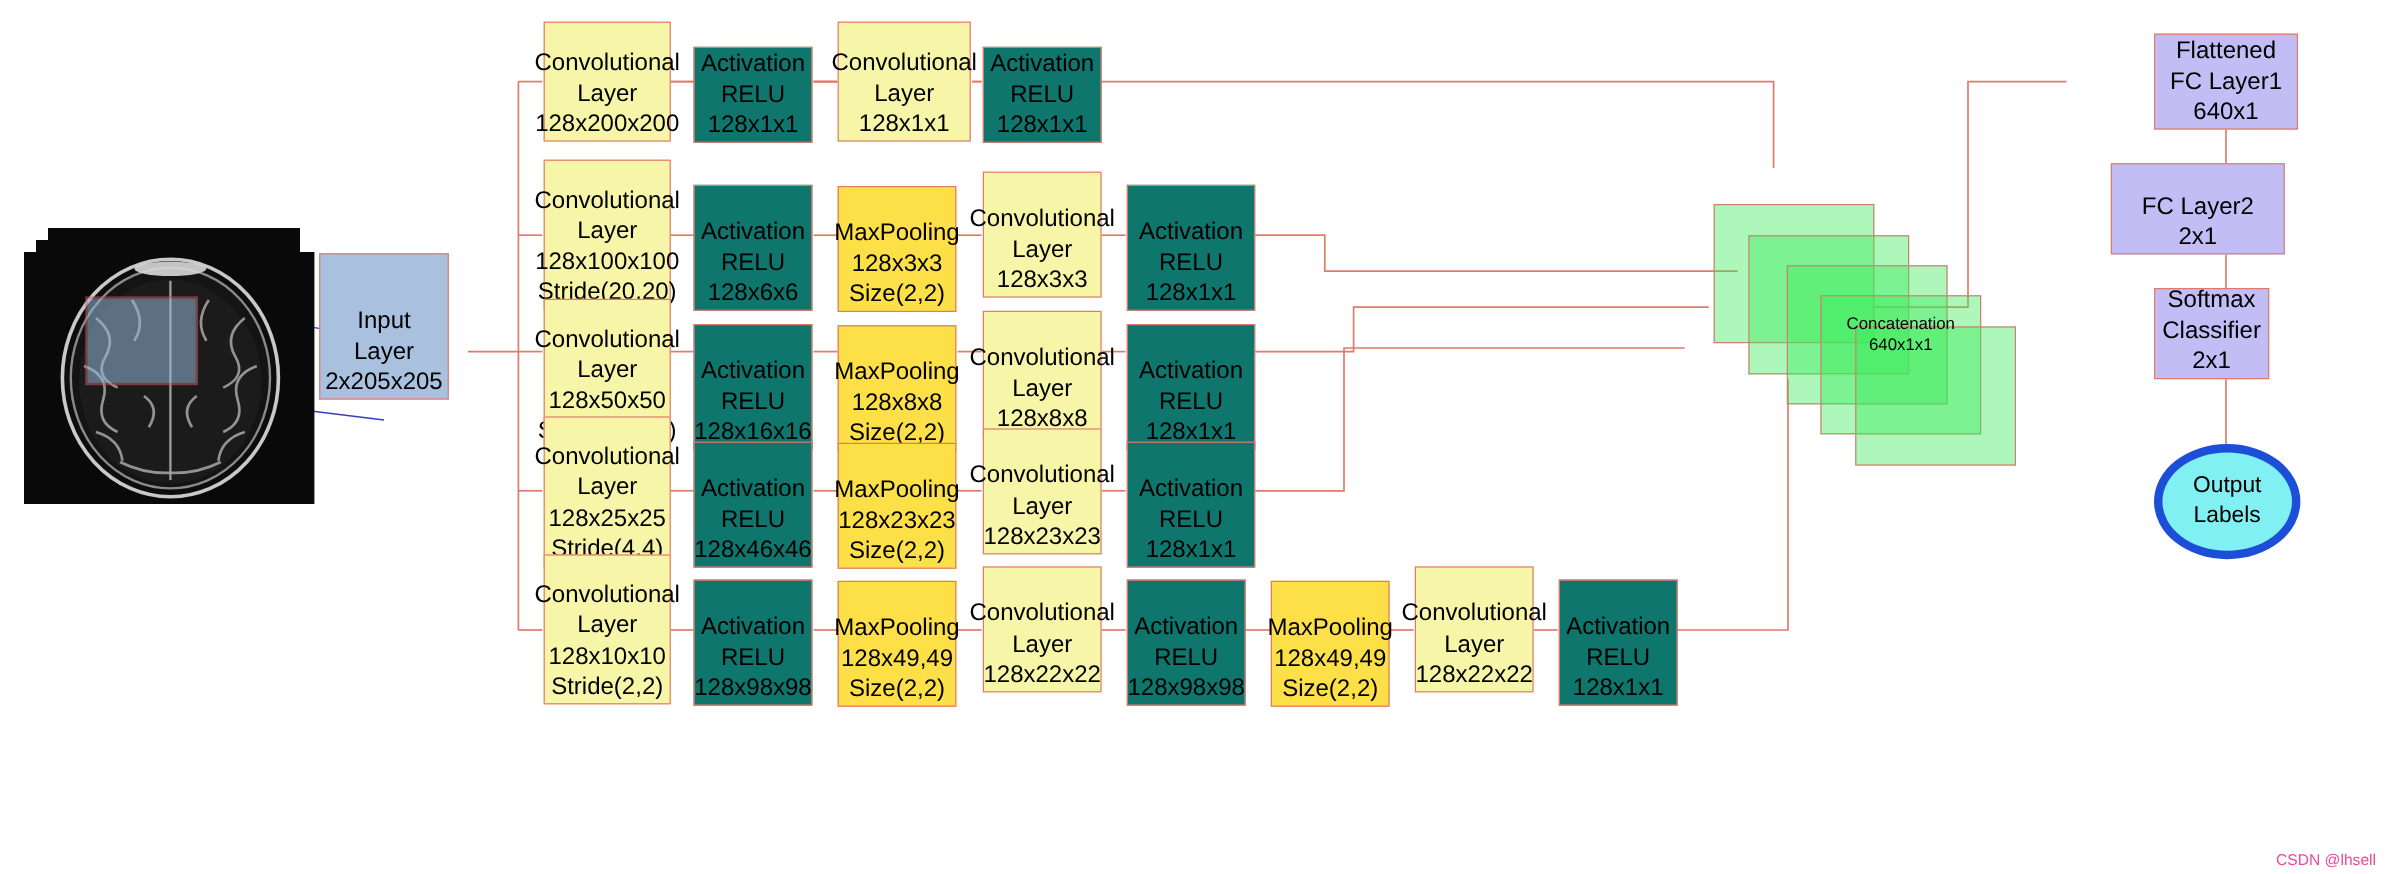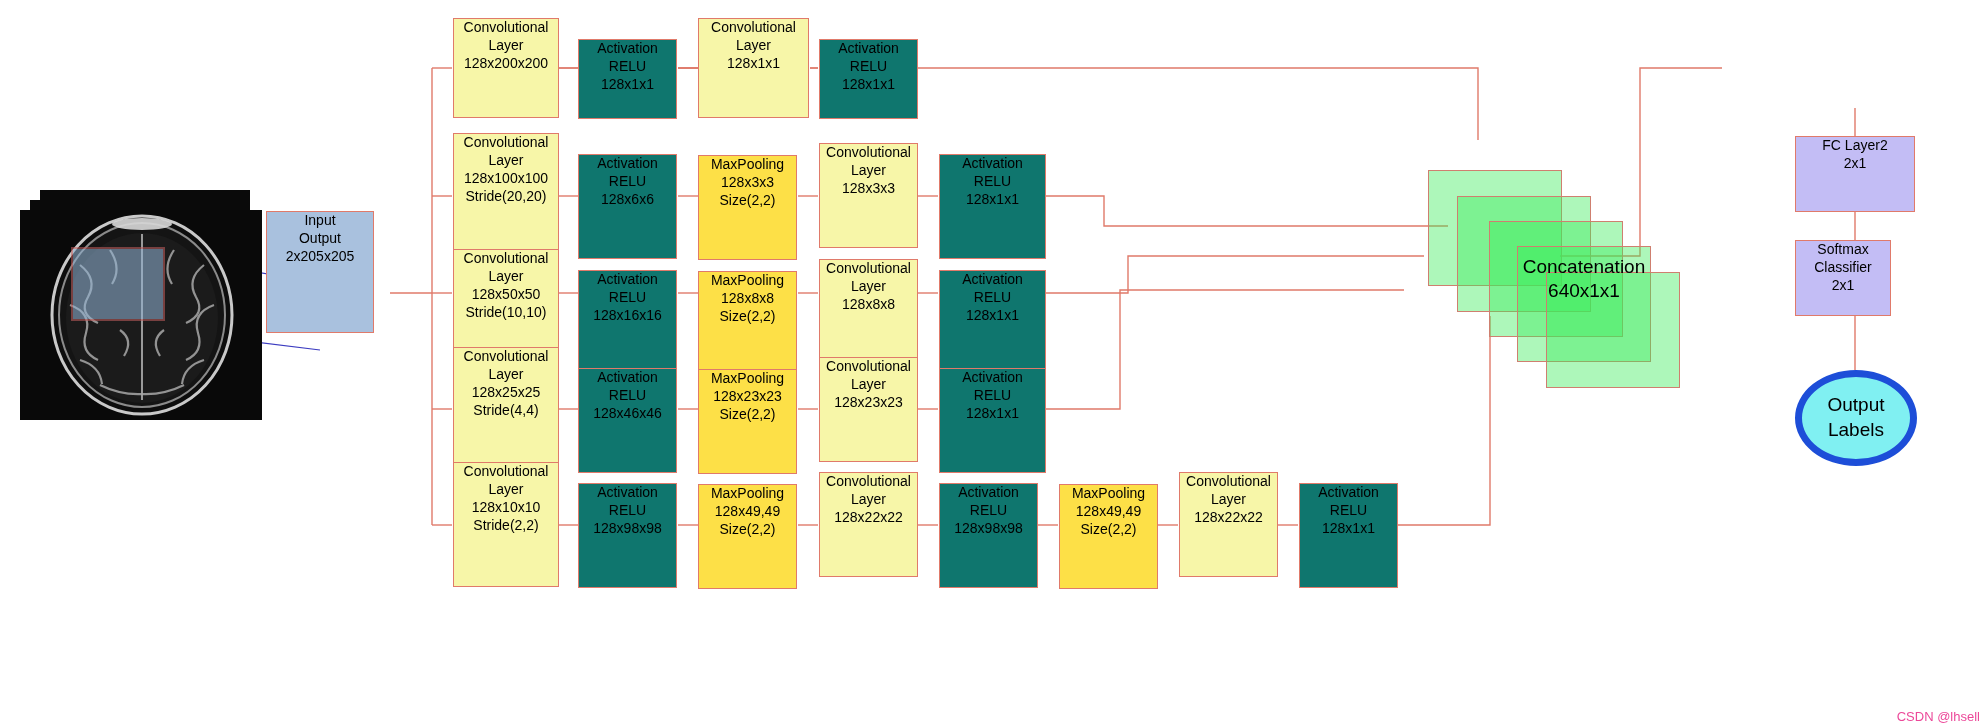"Convolutional" .node { align-items: flex-start -> flex-end; font-size: 14px -> 20px }
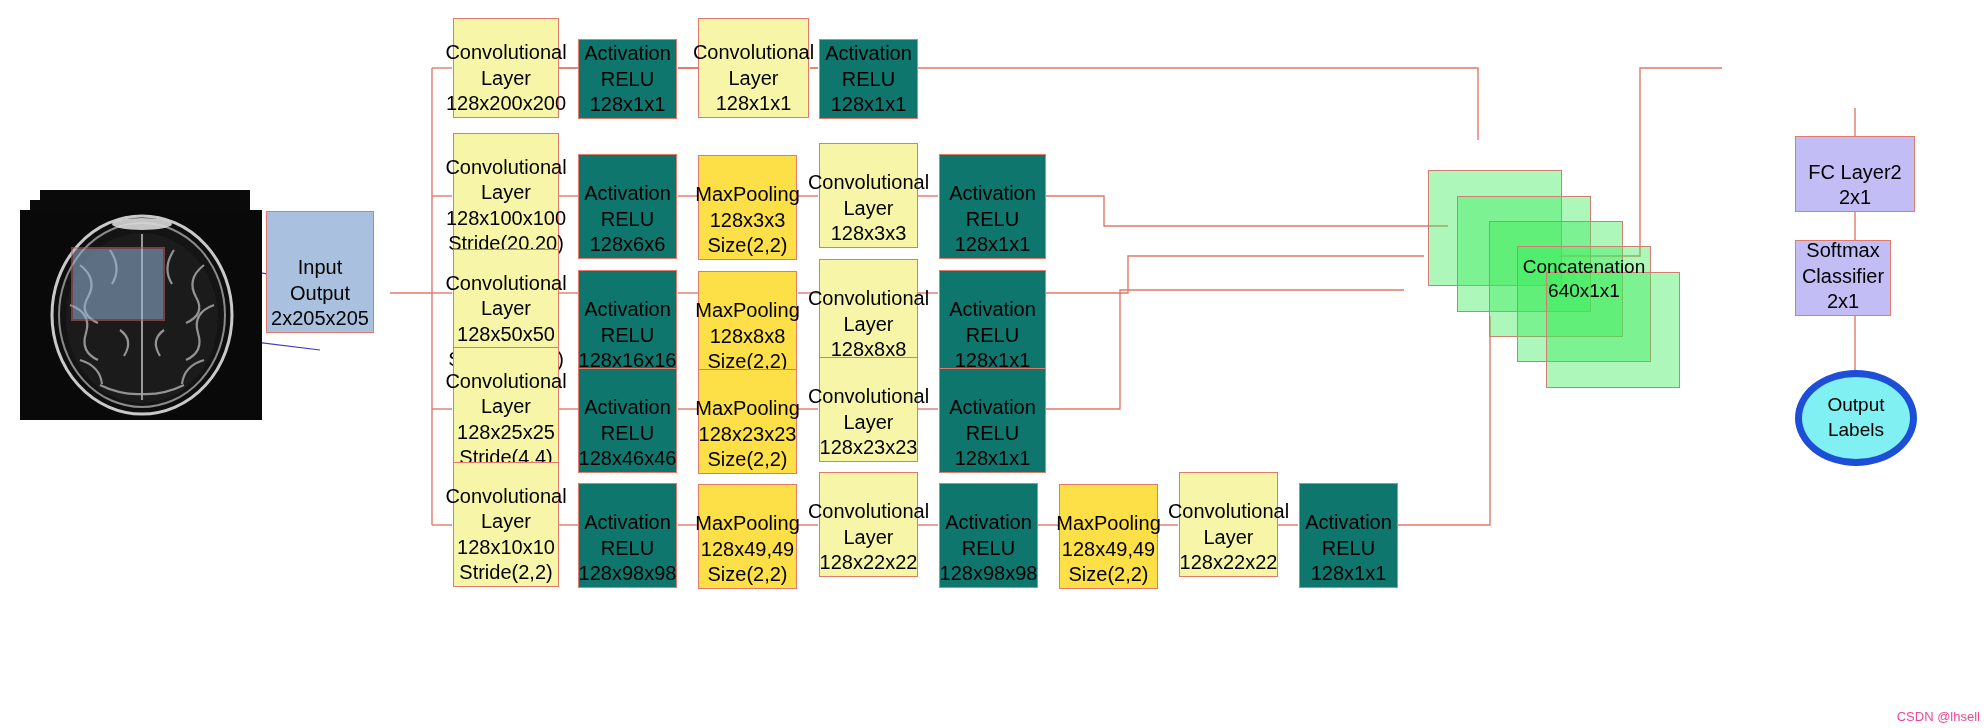"Flattened" div.node { html: none -> <div> <span>Flattened FC Layer1 640x1</span> </div> }
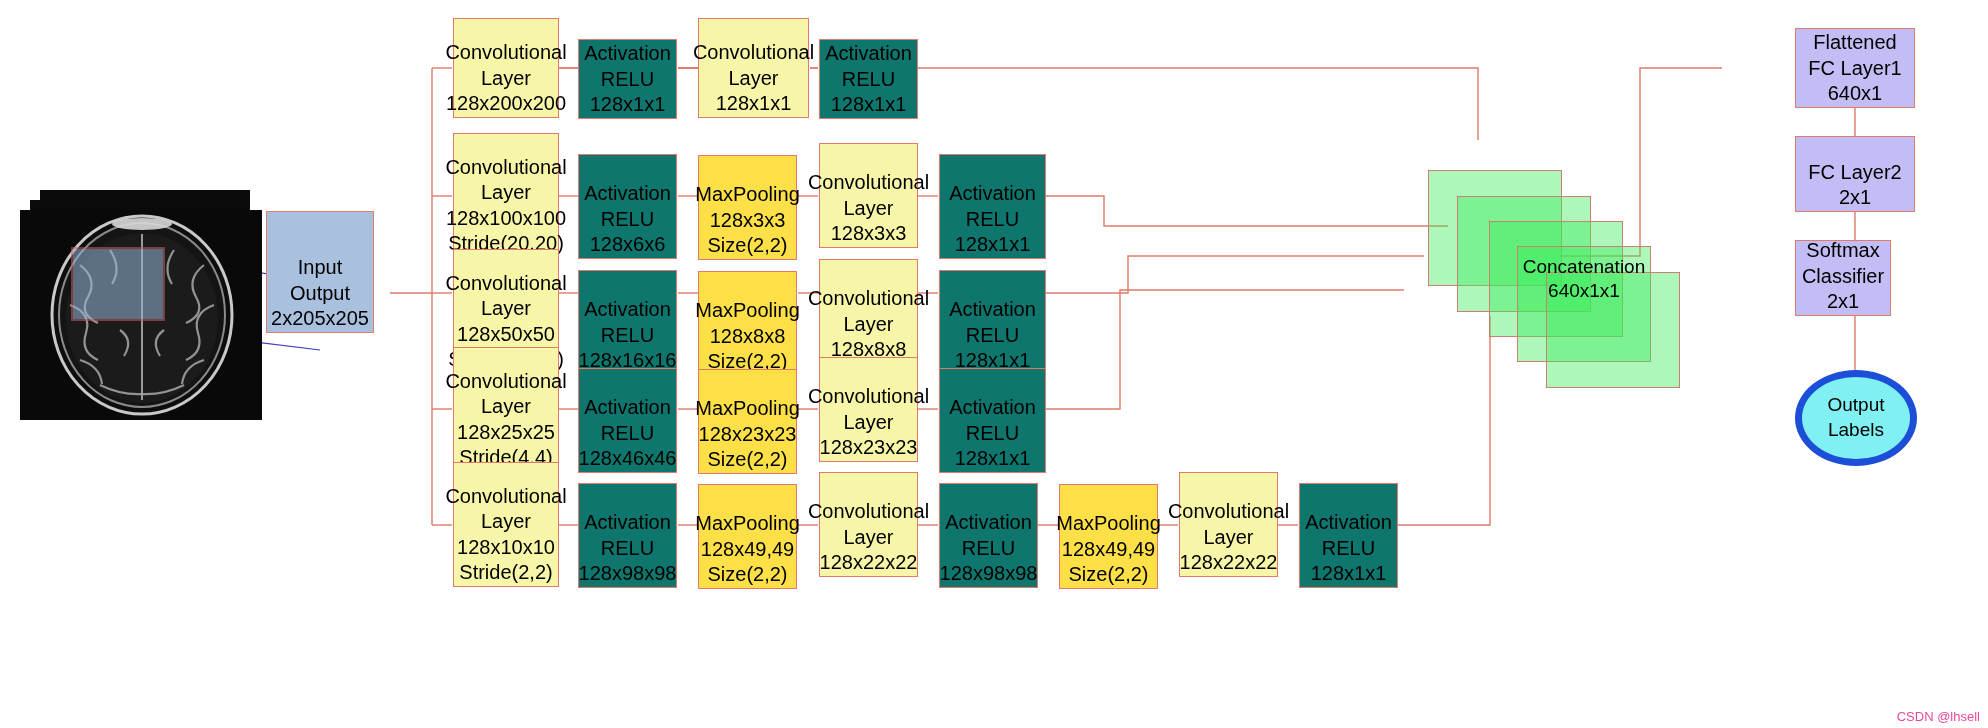"FC Layer2" div.node { left: 1795px -> 1759px; width: 120px -> 145px }
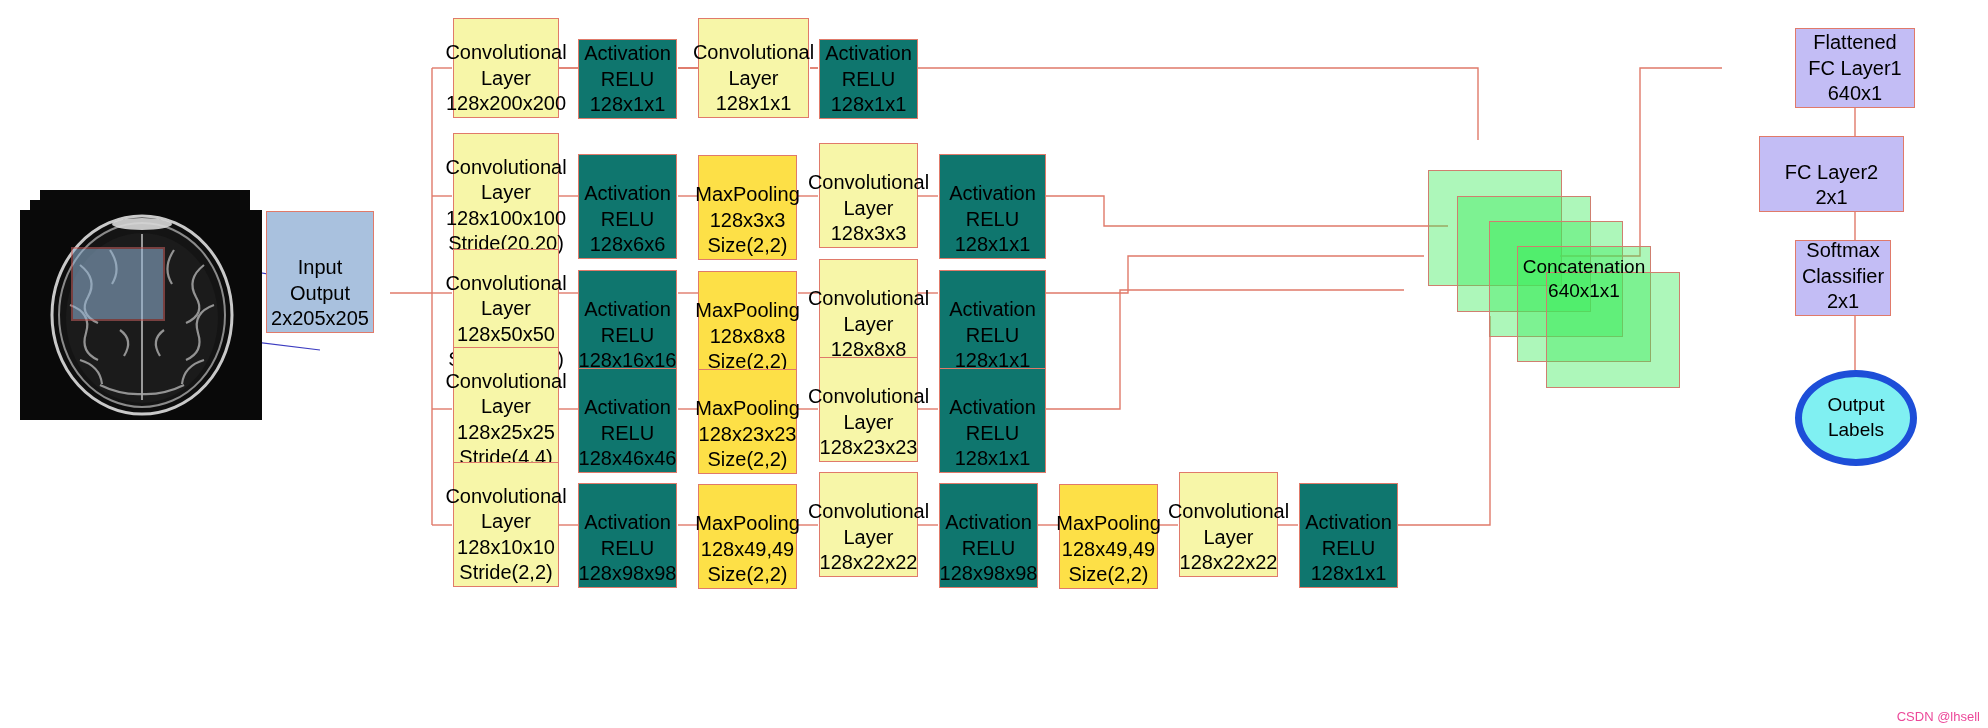"Input" span { text: Output -> Layer }
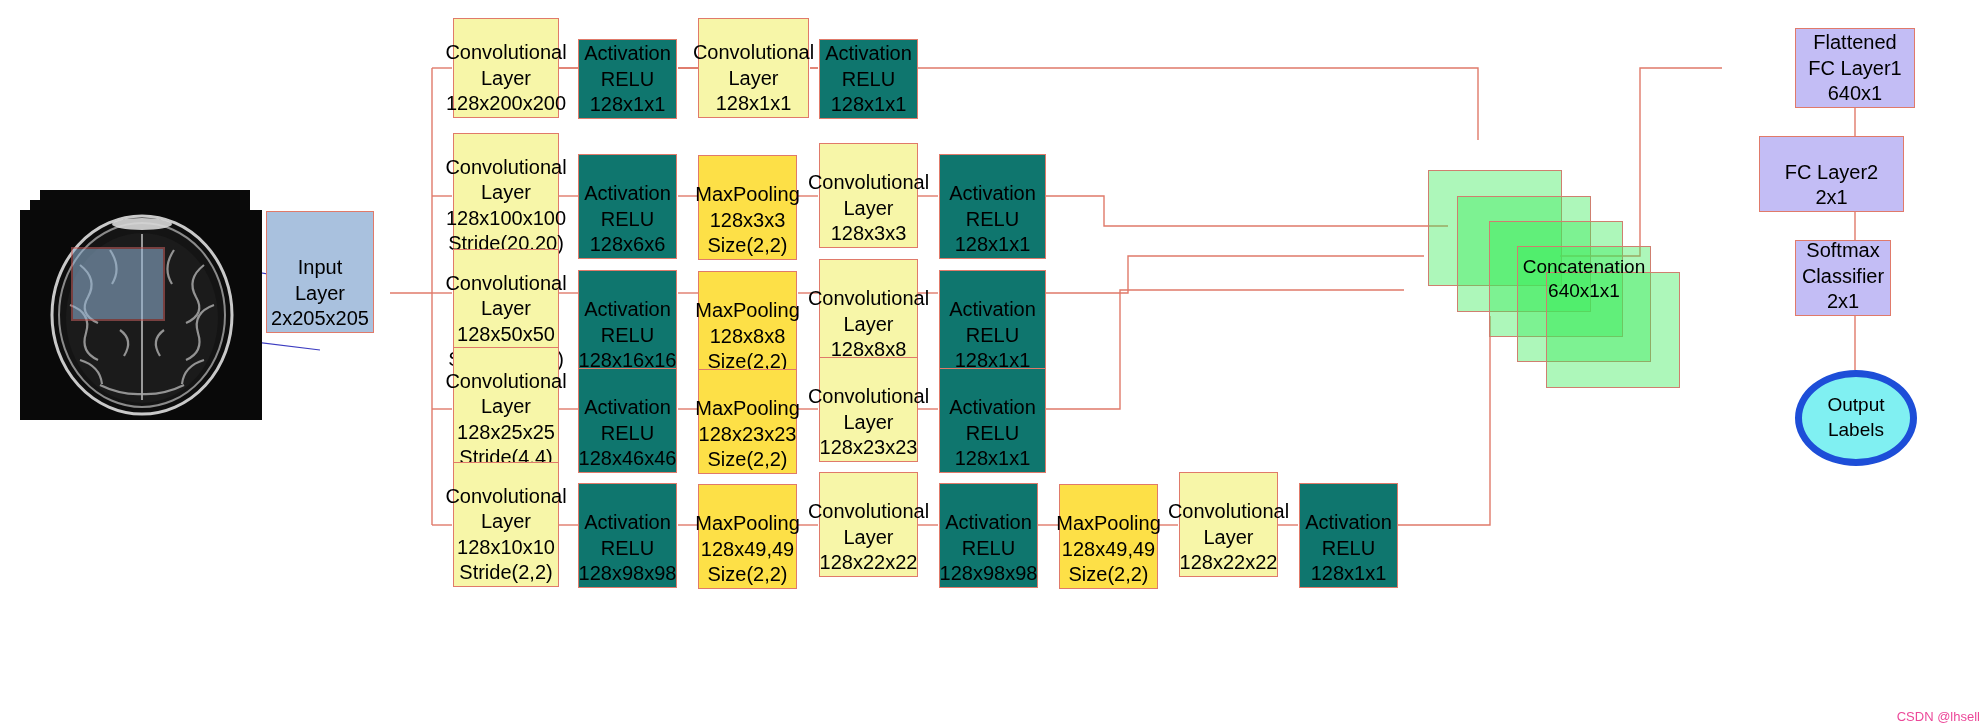"Concatenation" .concat-label { font-size: 19px -> 14px }
